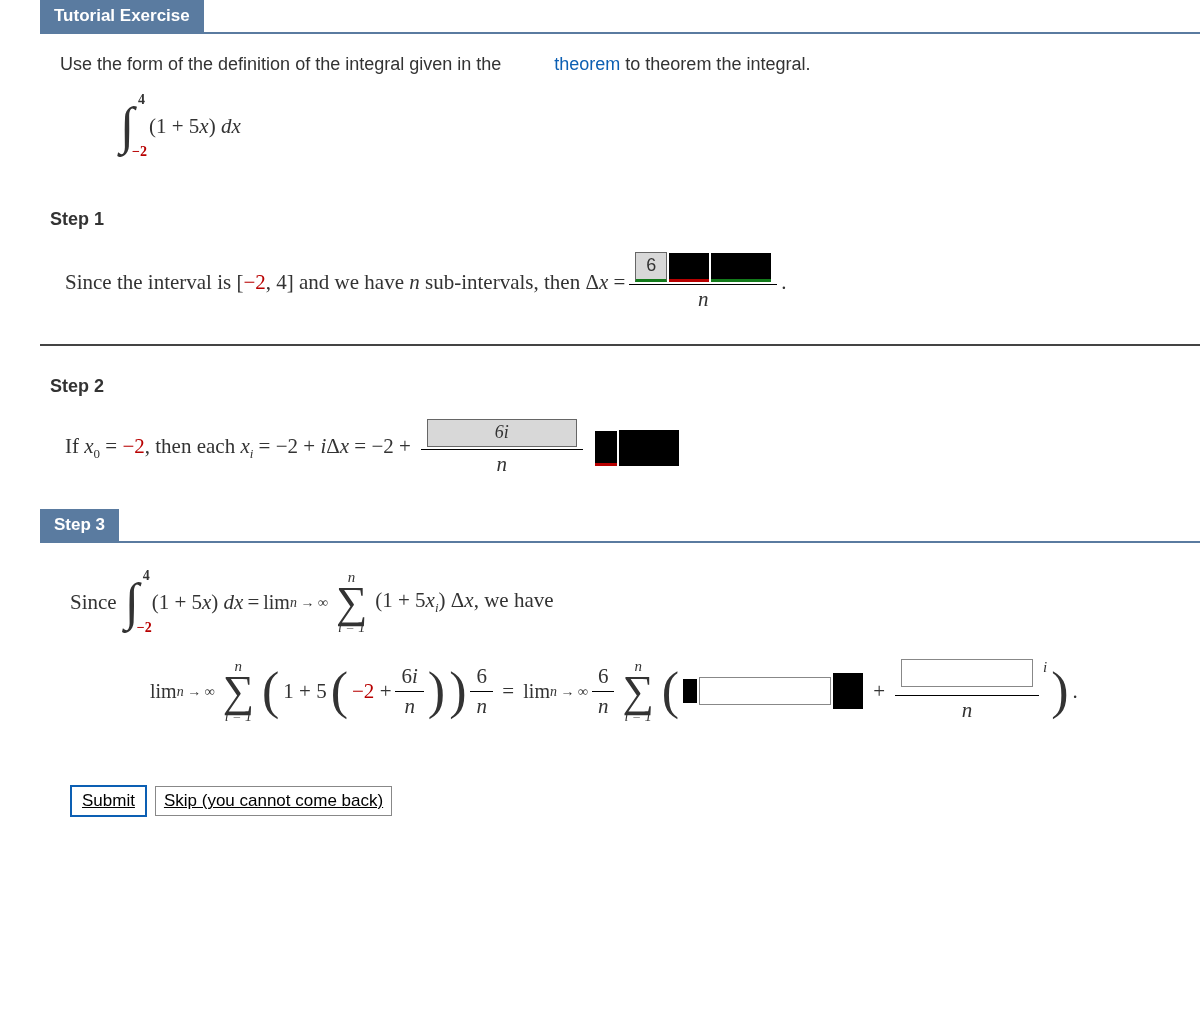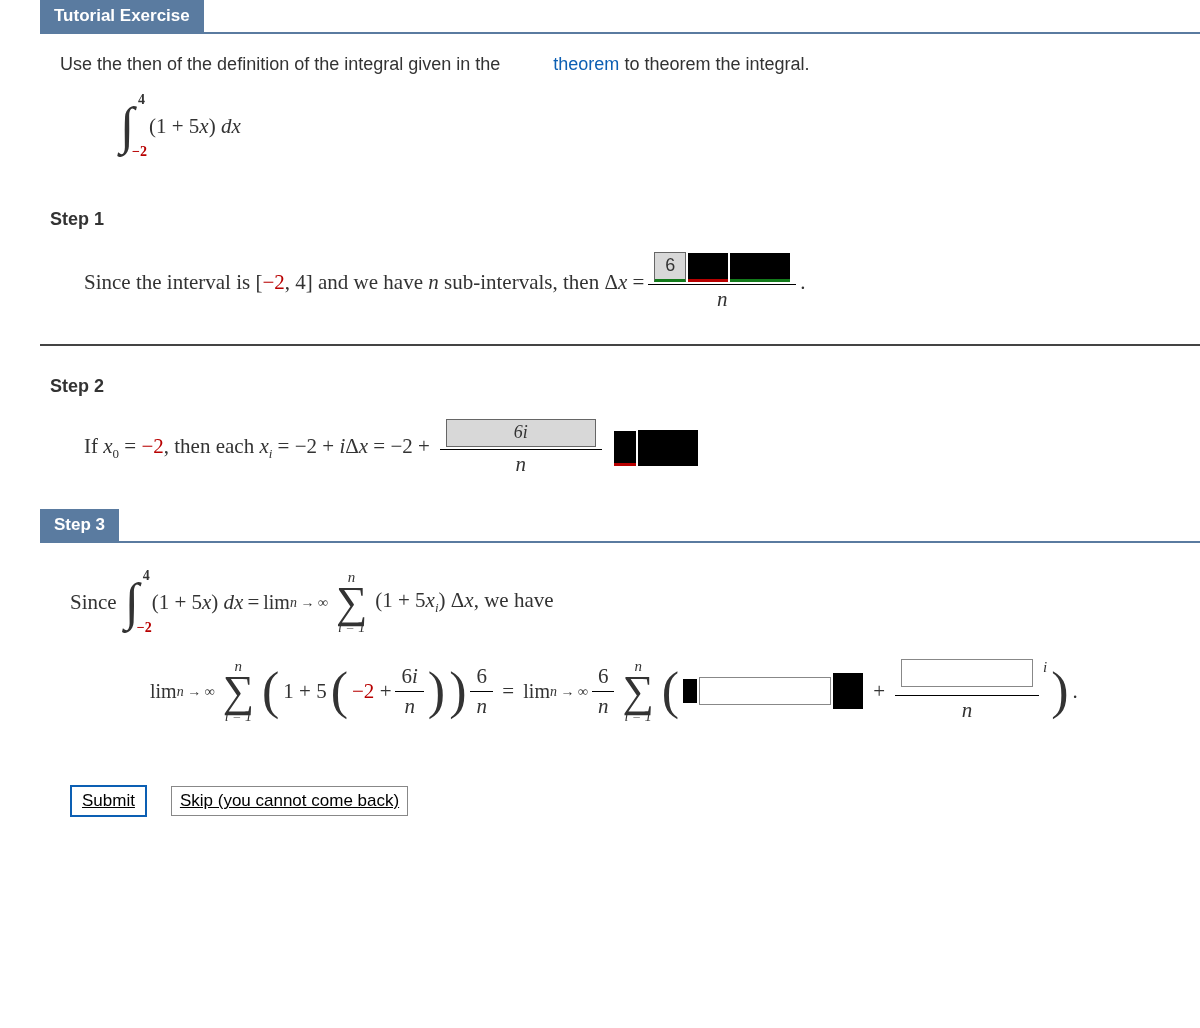"Use the then of the" span { text: then -> form }
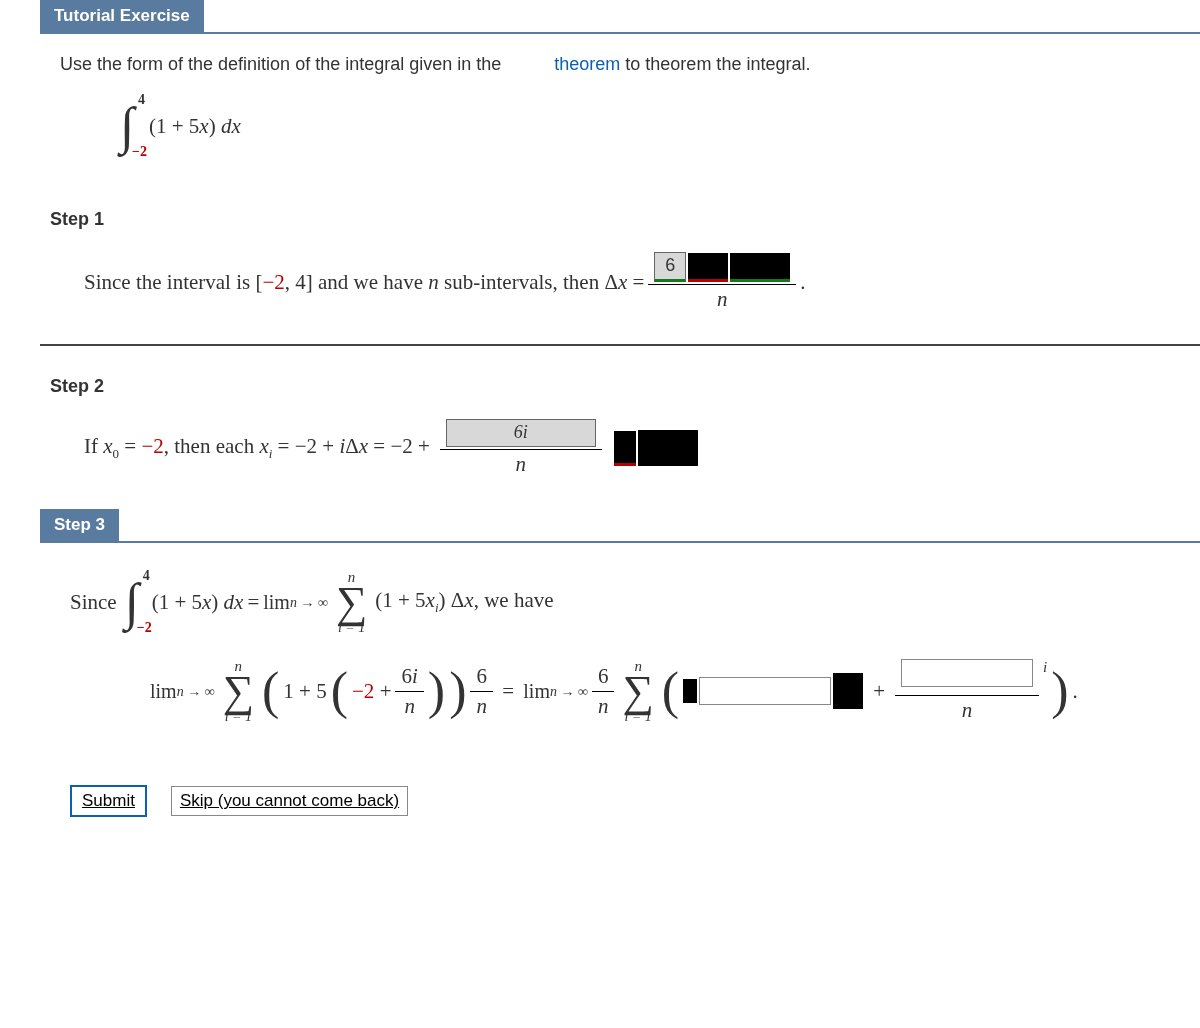"Since the interval is [−2," .row { padding-left: 84px -> 65px }
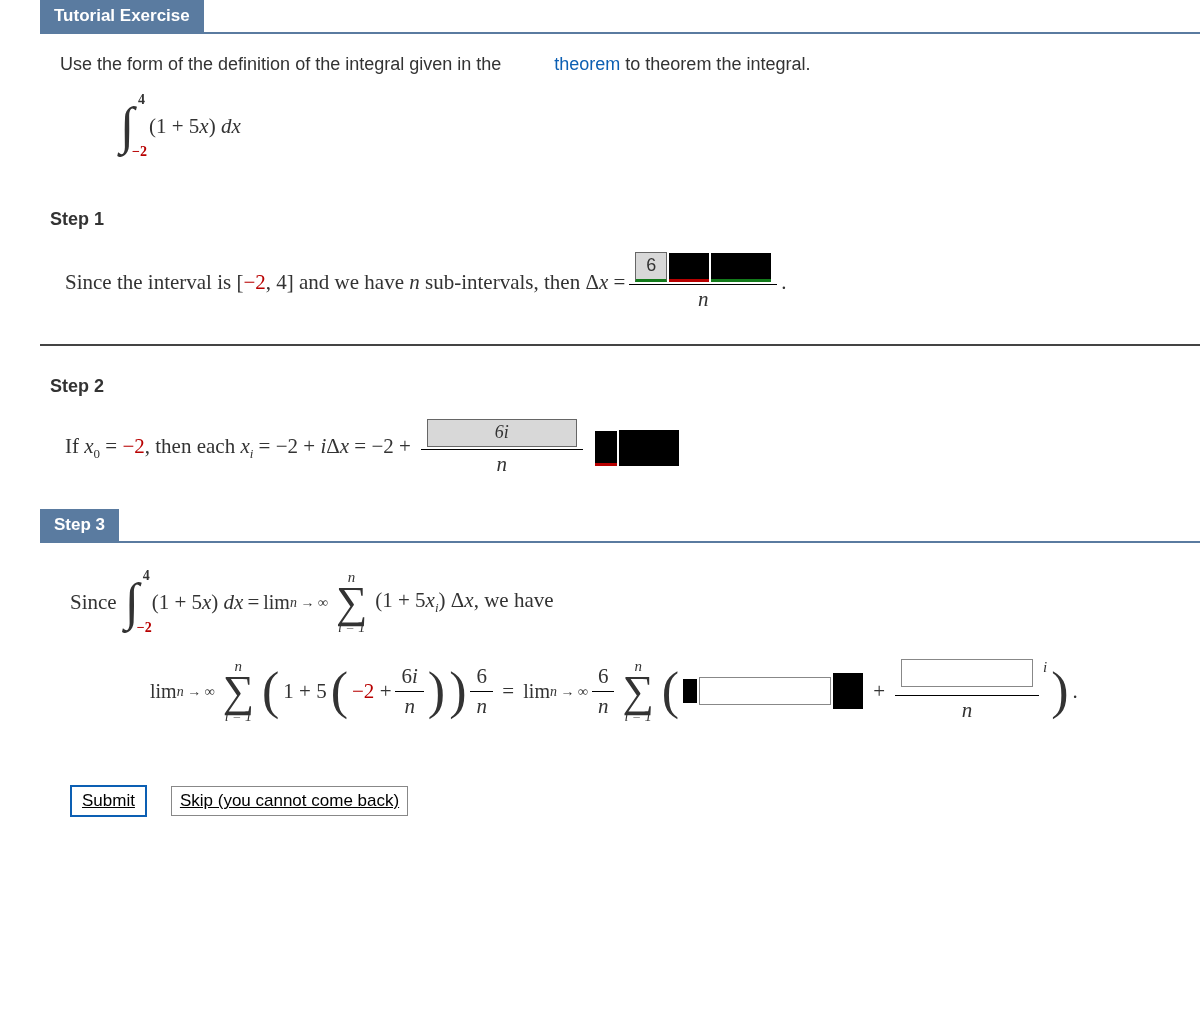"Submit" .submit-bar { gap: 24px -> 8px }
